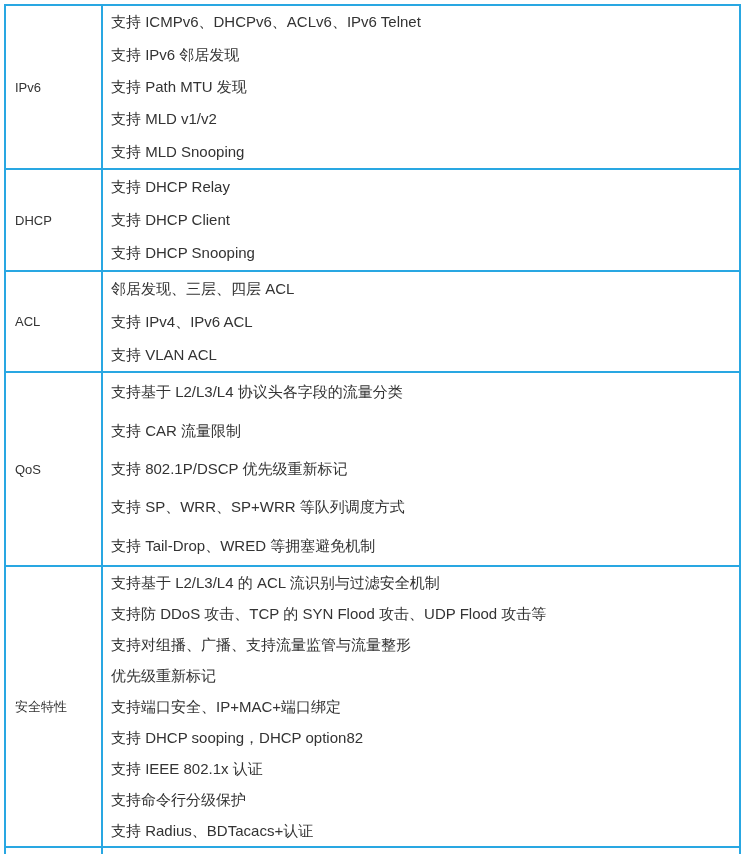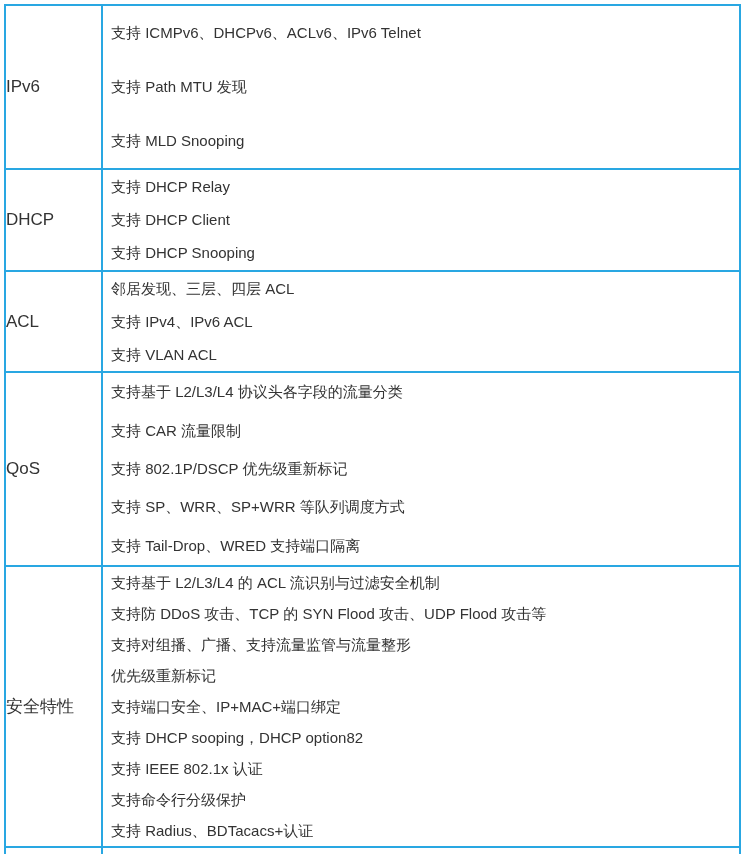"支持 IPv6 邻居发现" div.feat-line { html: none -> <div>支持 IPv6 邻居发现</div> }
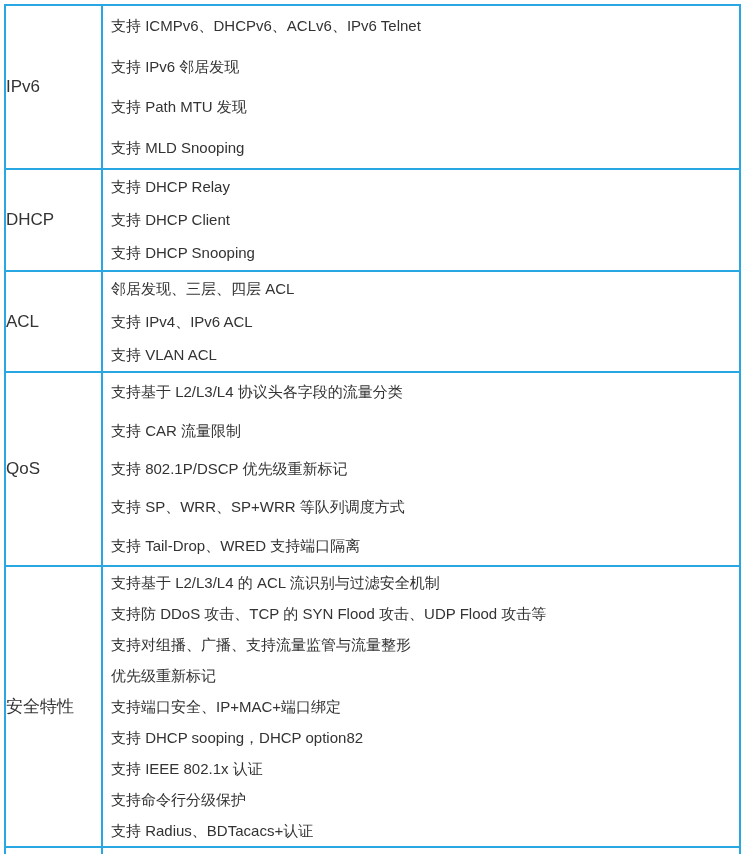"IPv6" .cat-cell { font-size: 17px -> 13px; padding-left: 0 -> 9px }
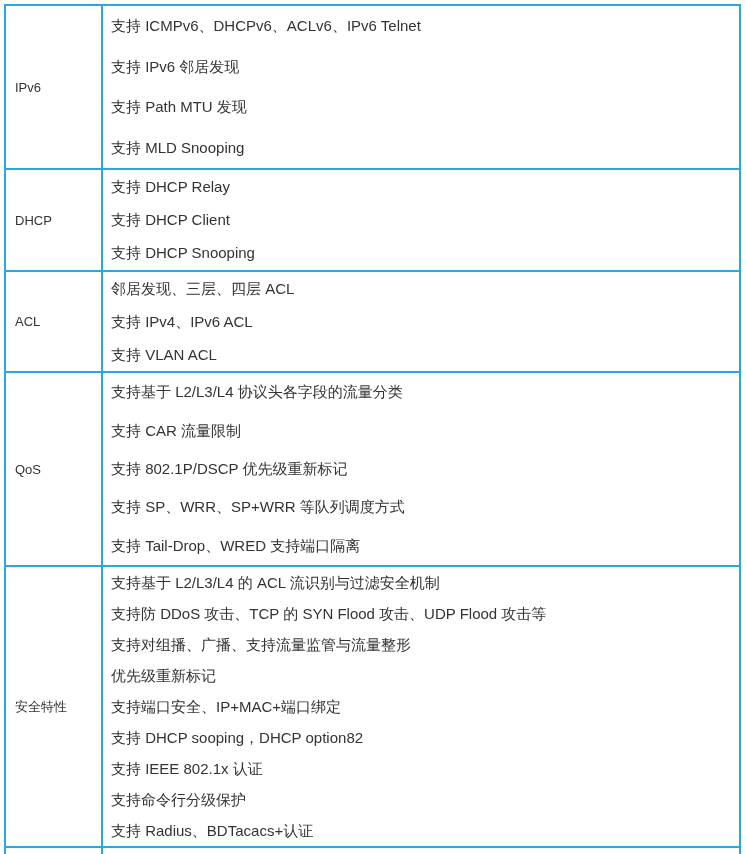"支持 MLD v1/v2" div.feat-line { html: none -> <div>支持 MLD v1/v2</div> }
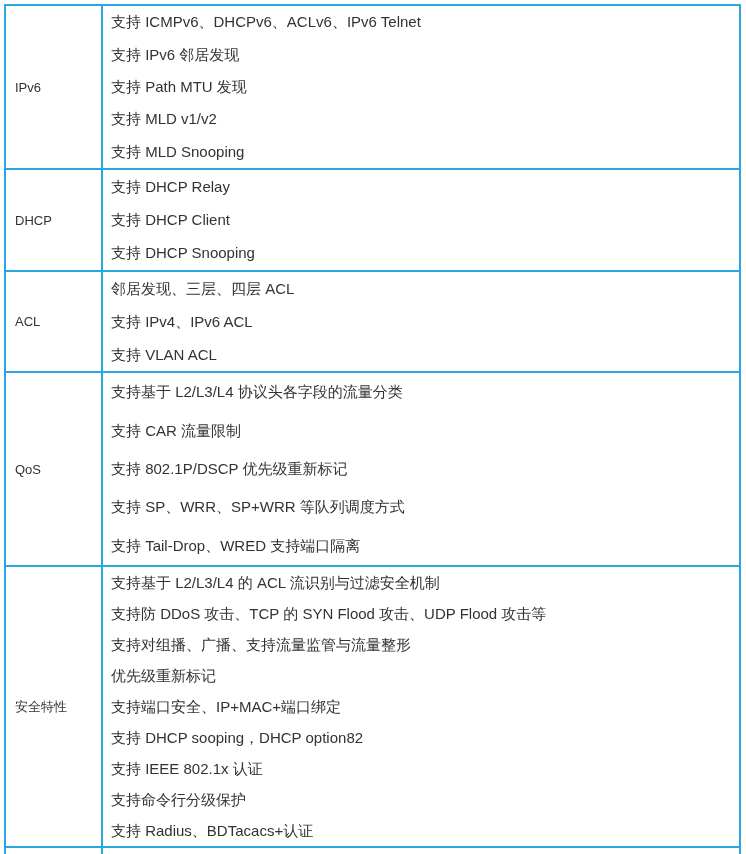"支持 Tail-Drop、WRED 支持端口隔离" div.feat-line { text: 支持端口隔离 -> 等拥塞避免机制 }
